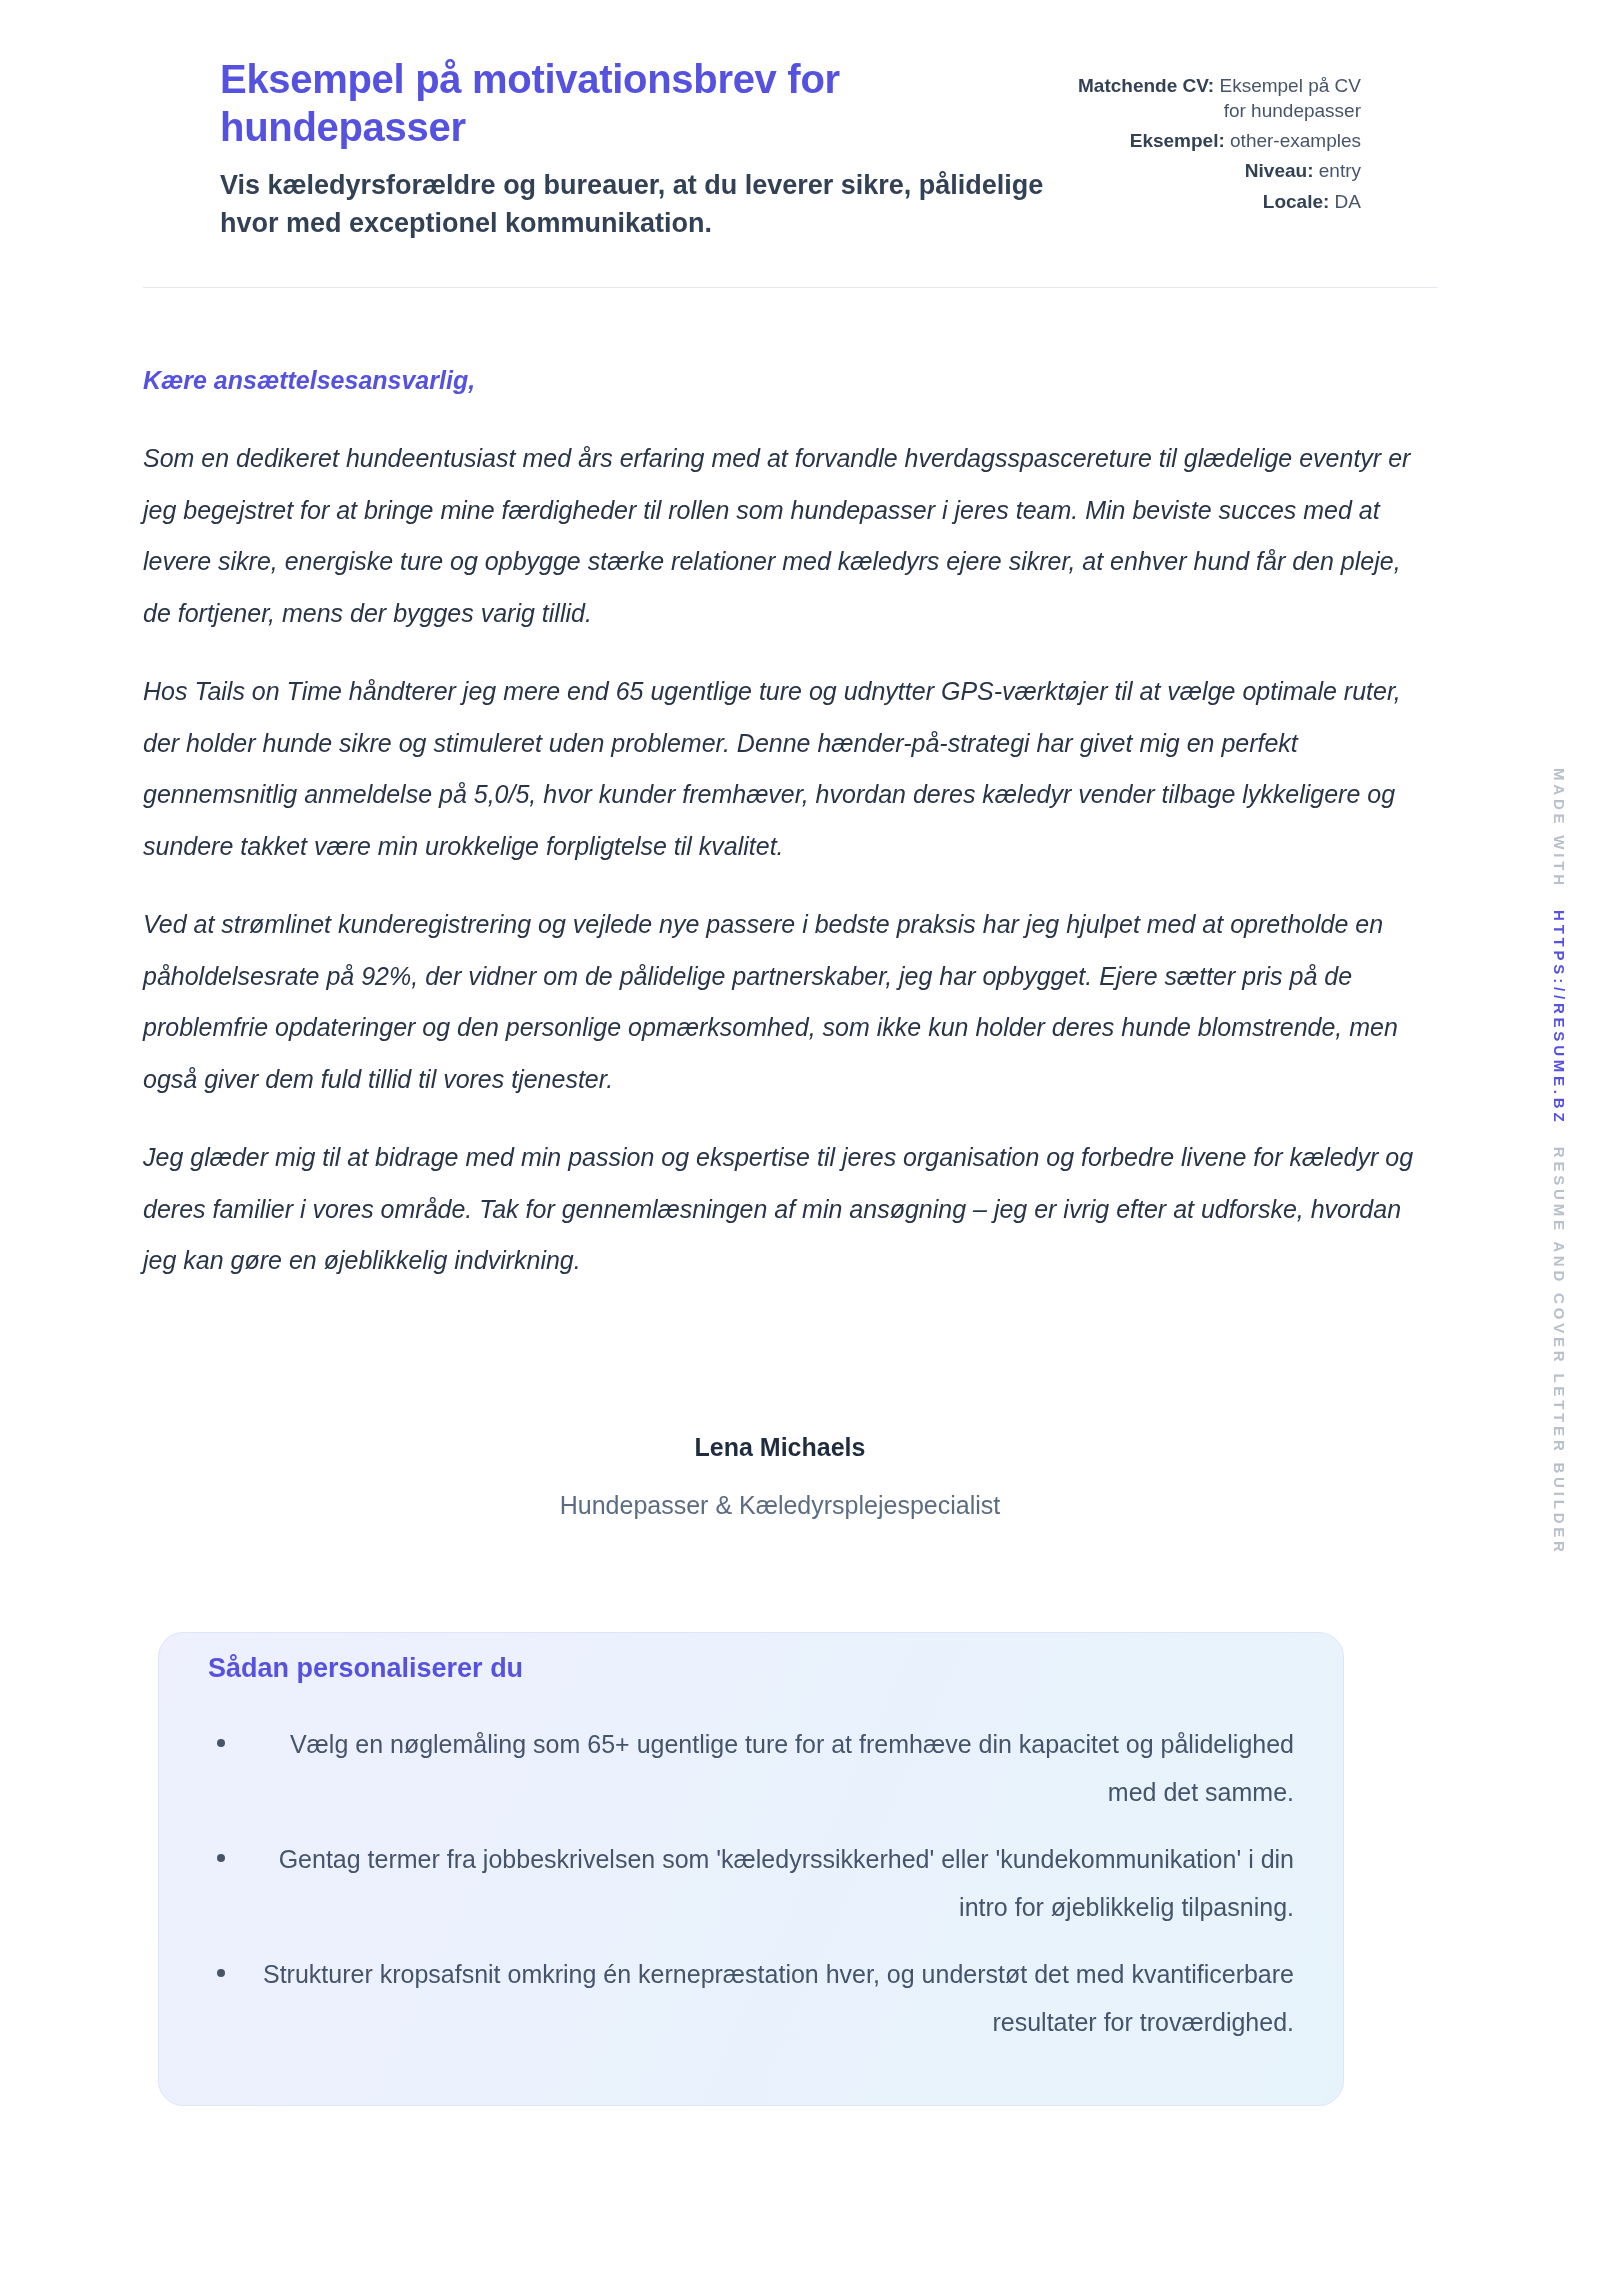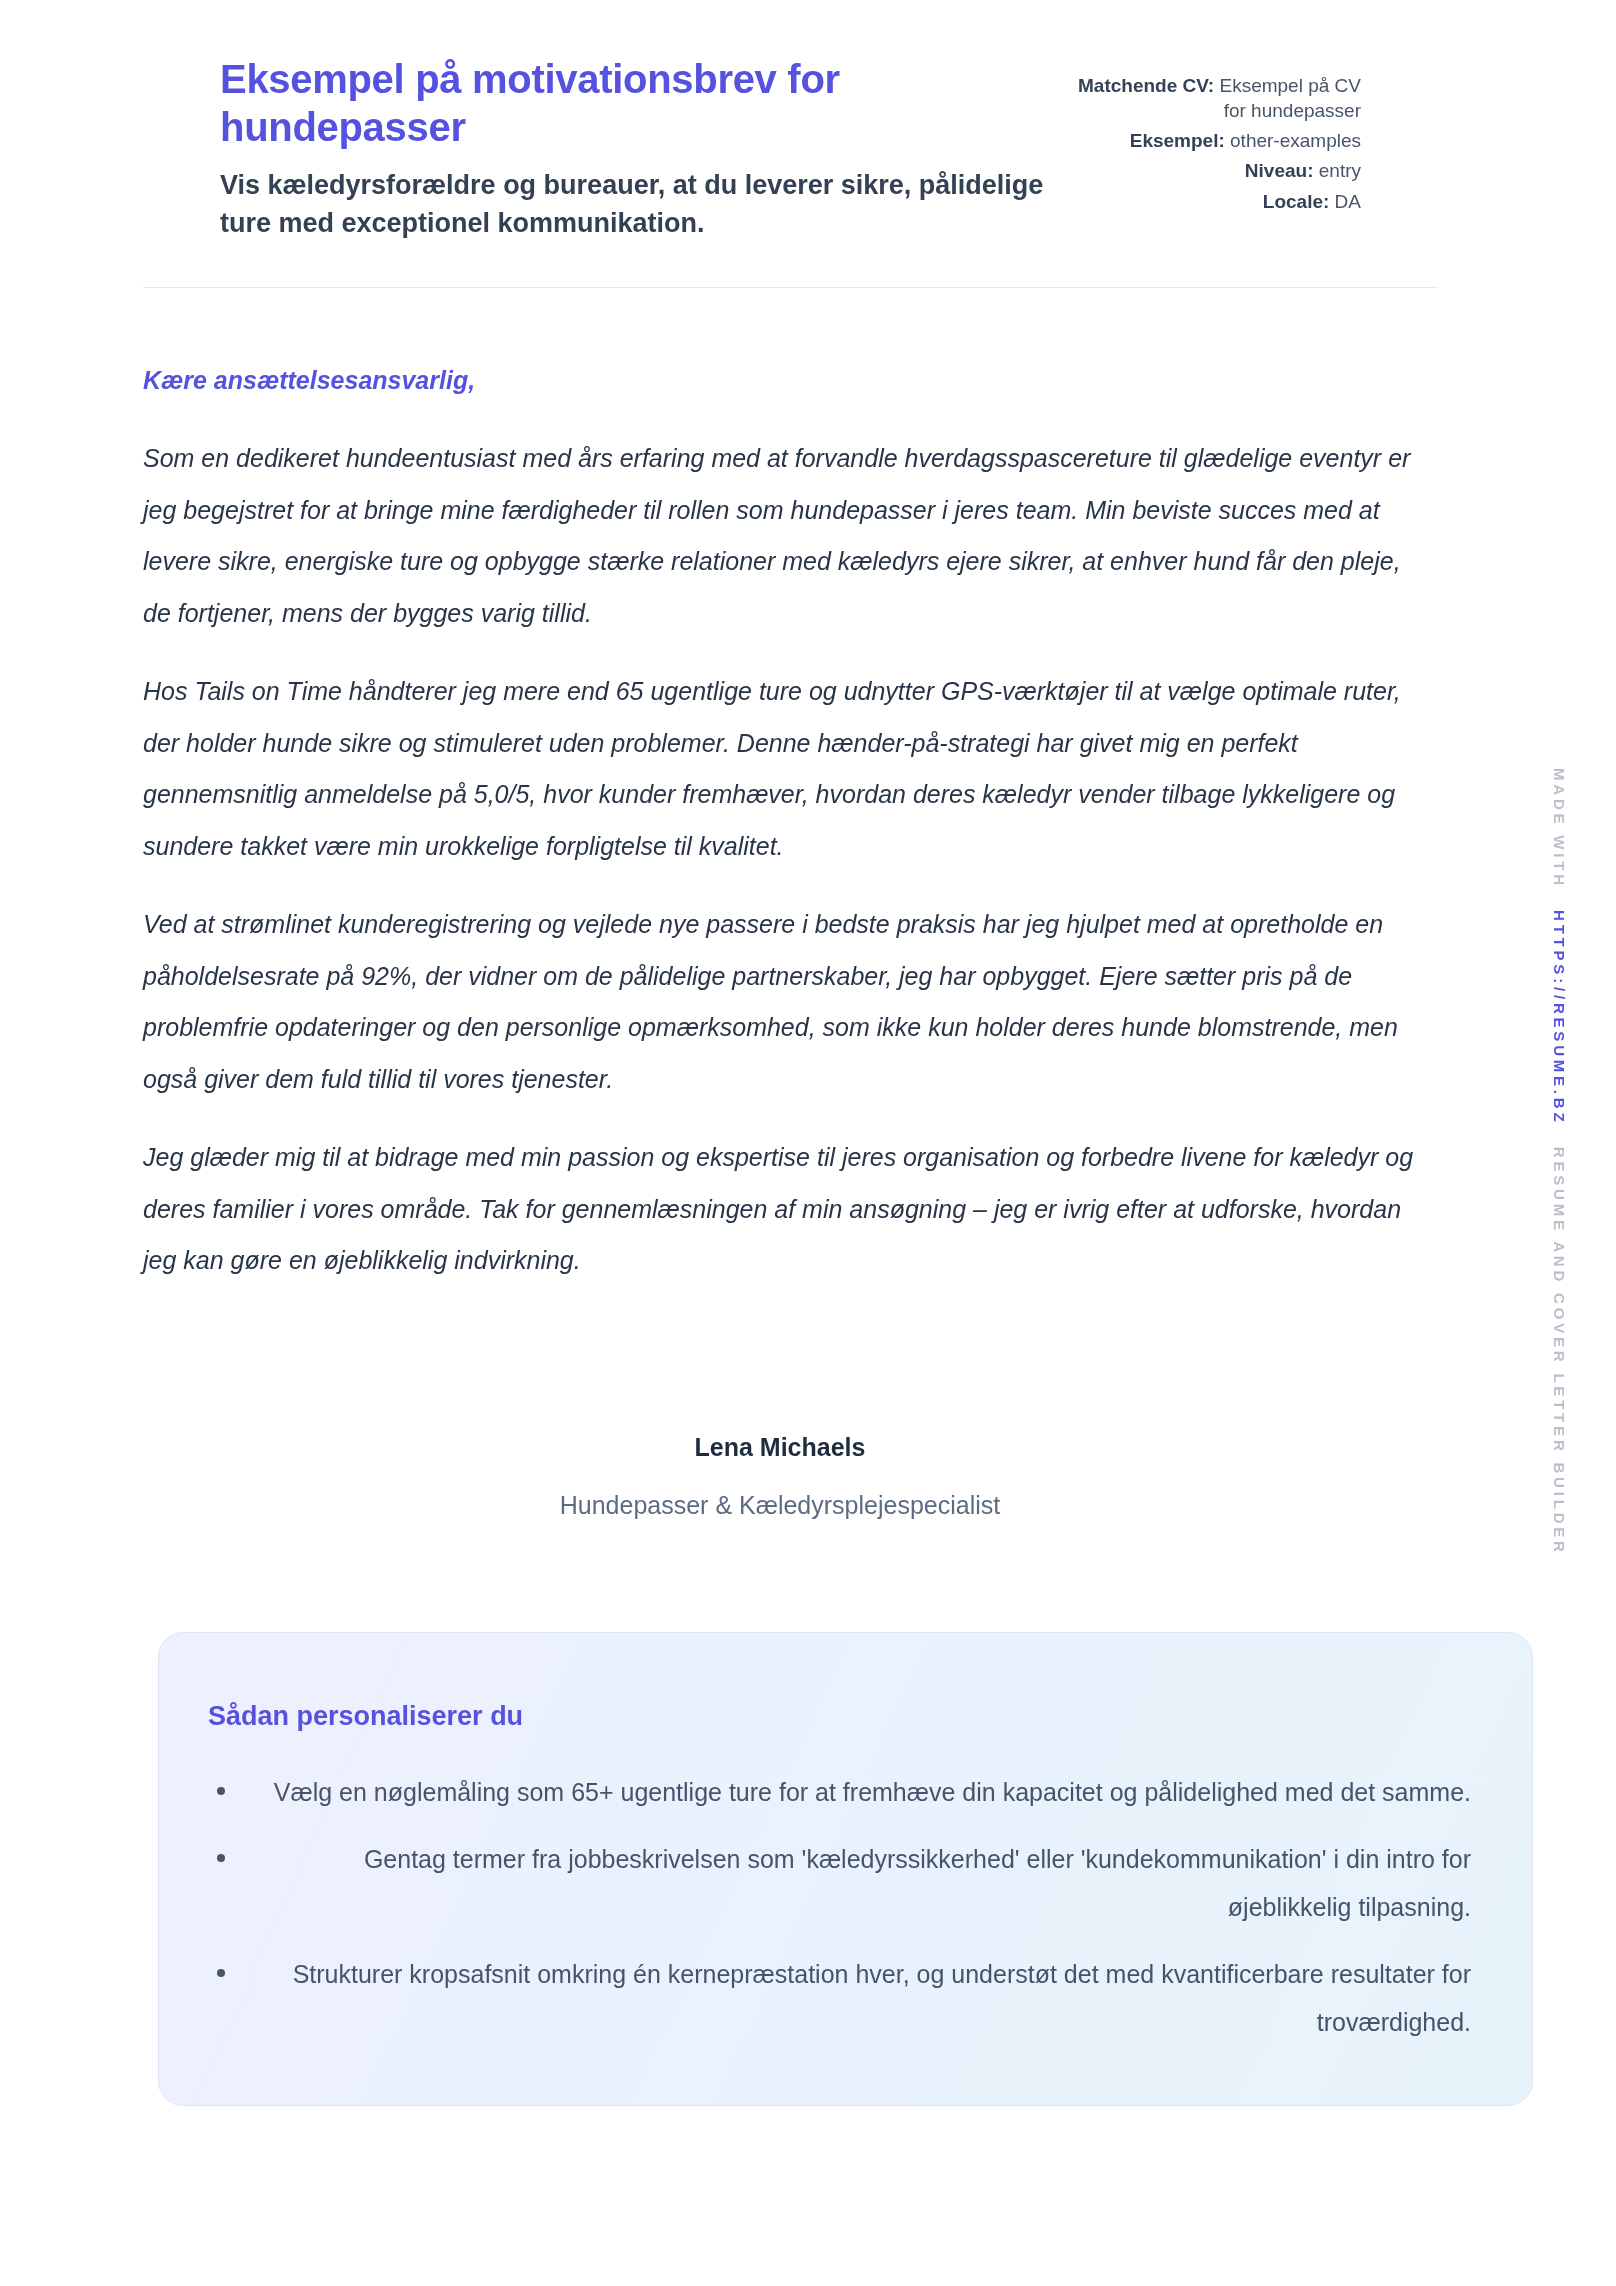"Vis kæledyrsforældre og bureauer, at" div.subtitle { text: ture -> hvor }
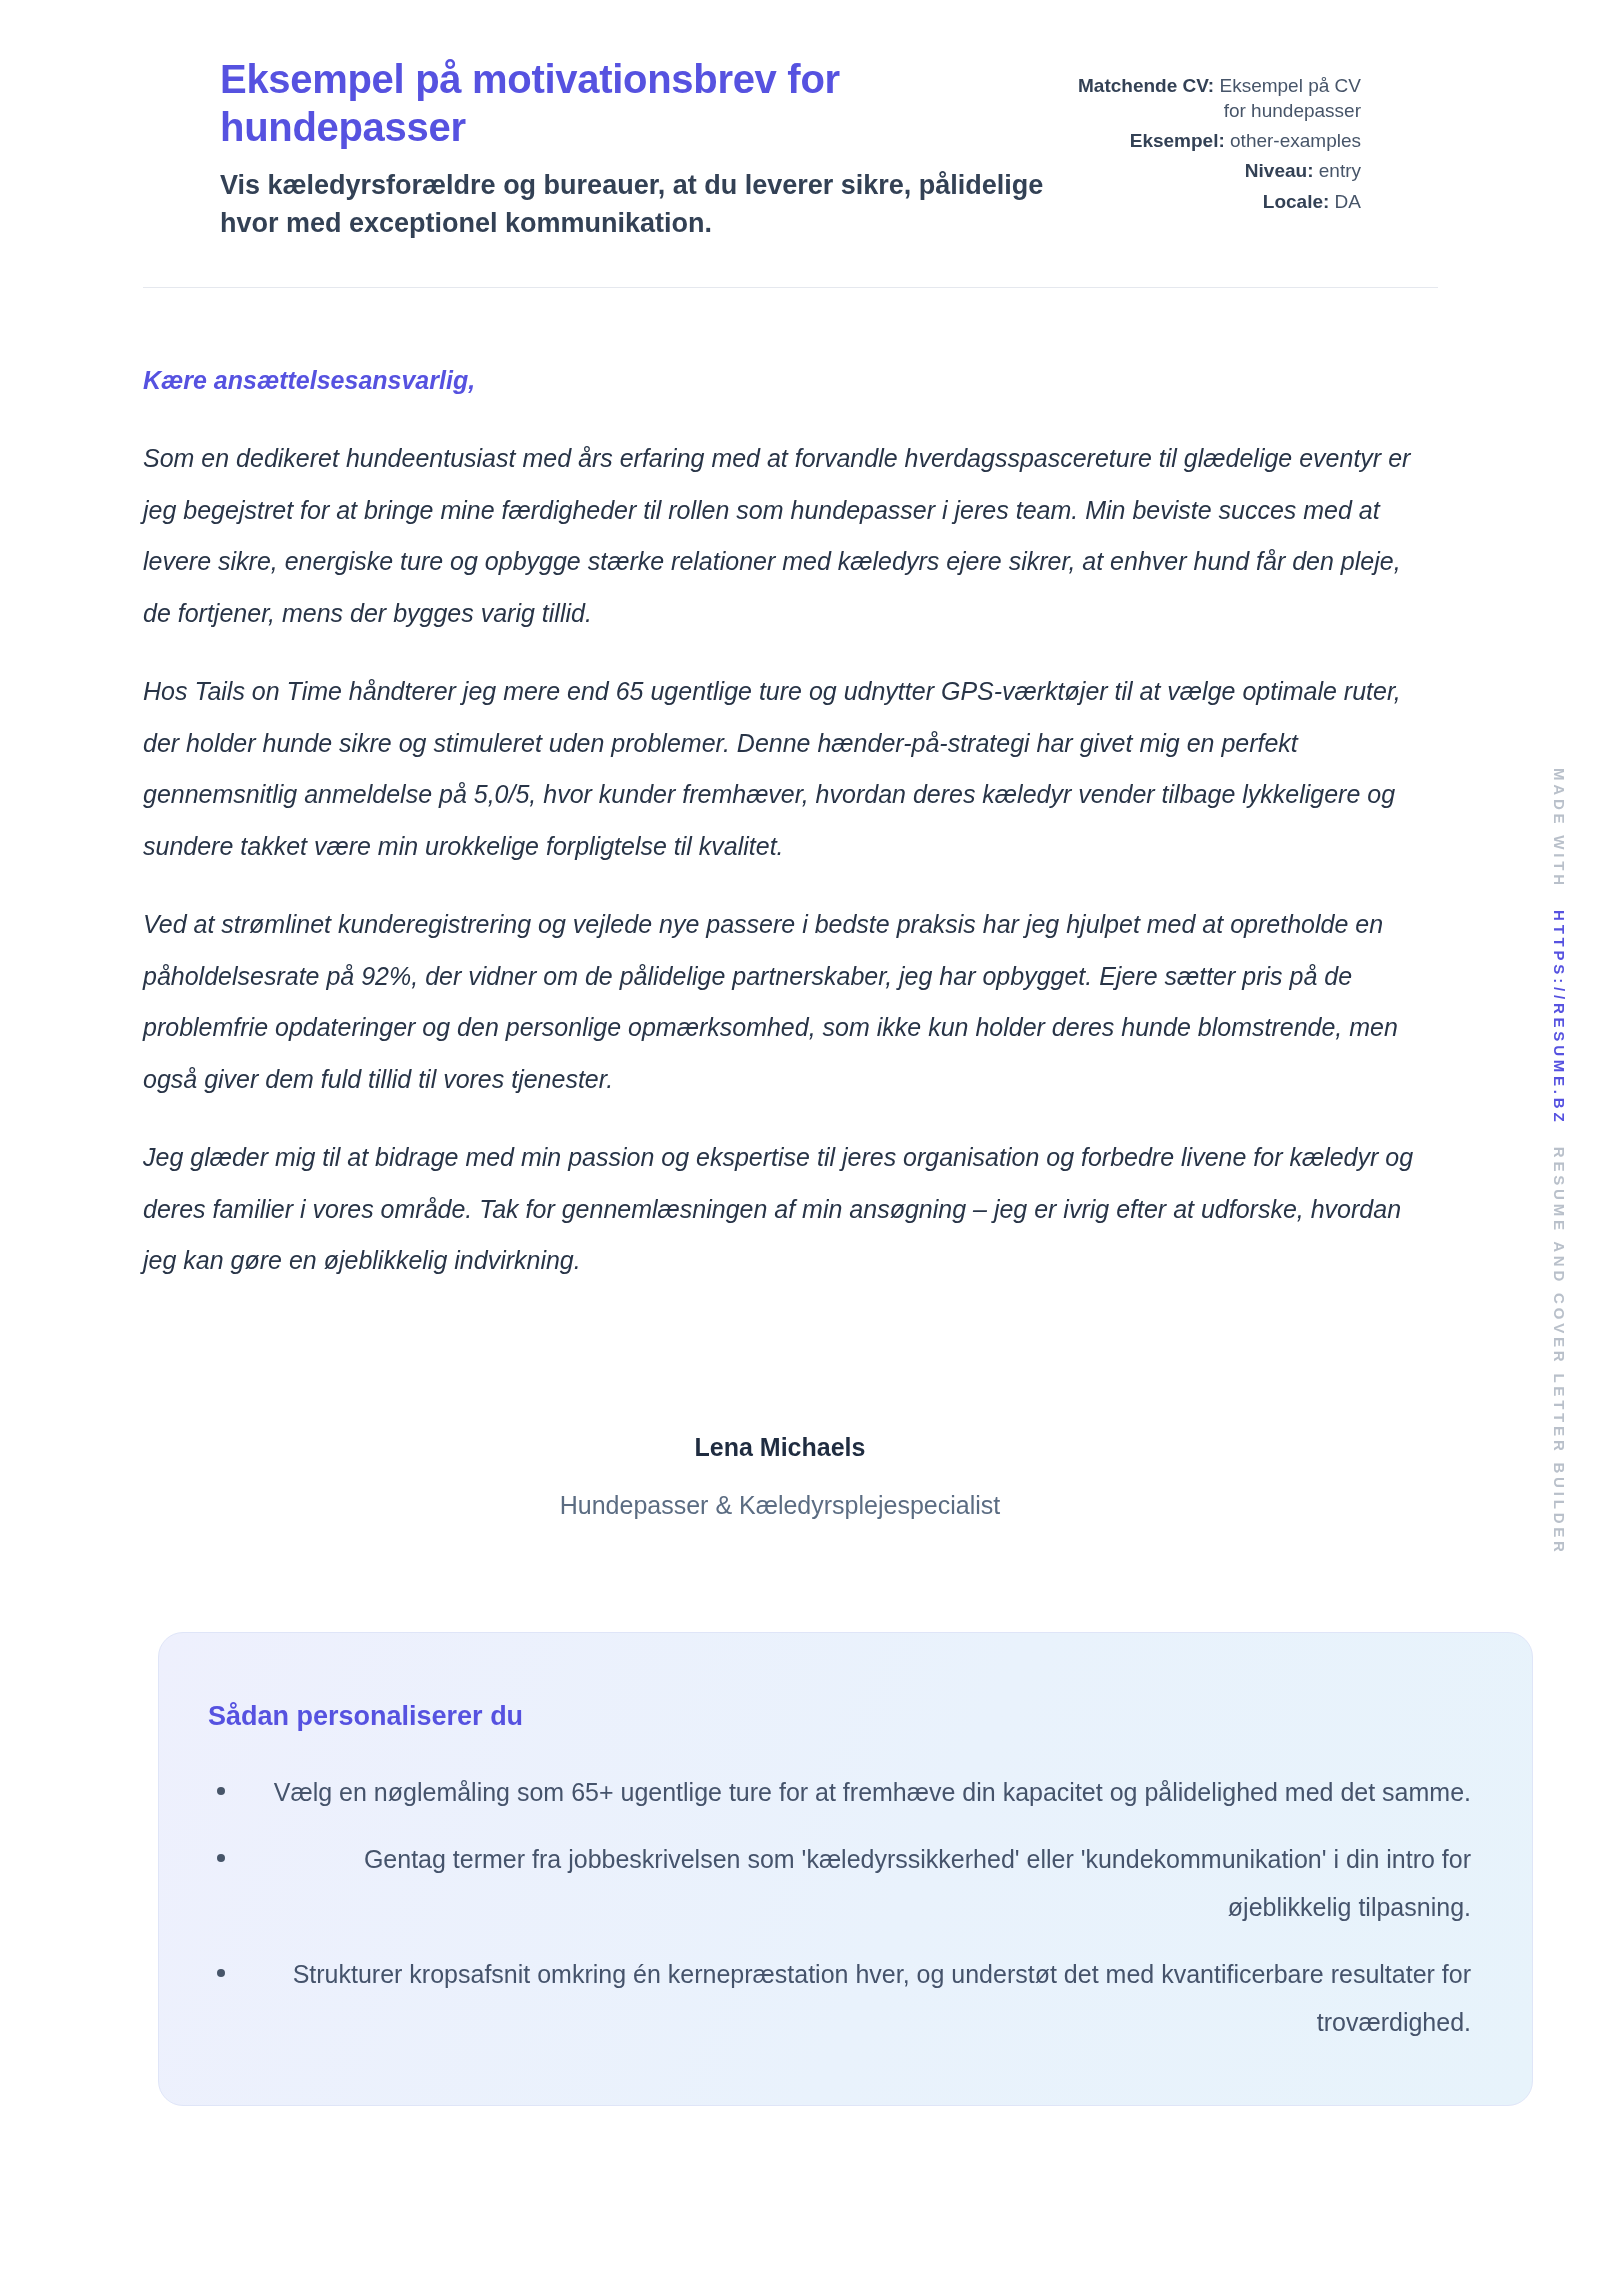"Sådan personaliserer du" .tips-card { padding: 68px 49px 40px -> 20px 49px 40px; width: 1375px -> 1186px }
